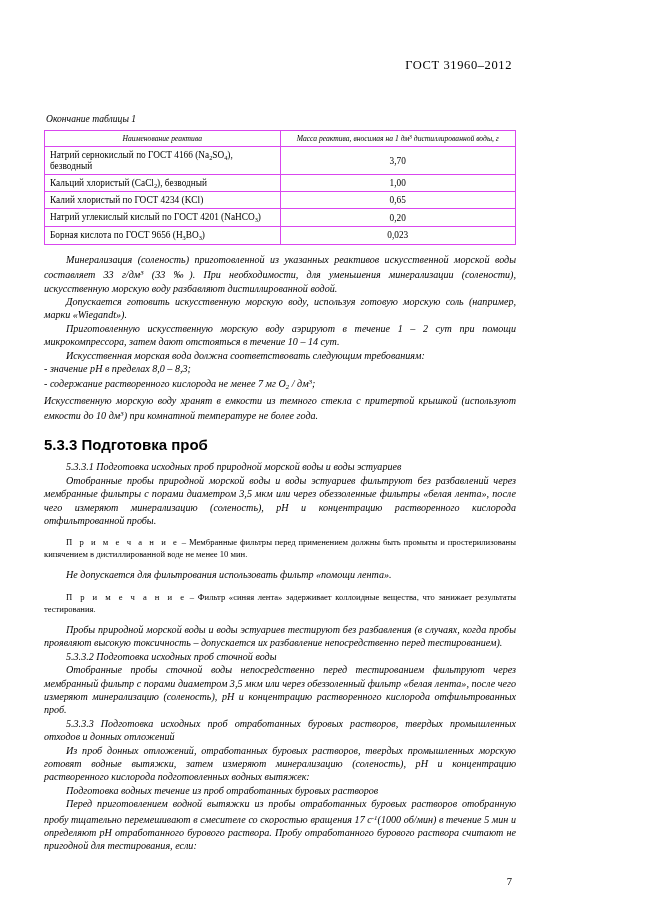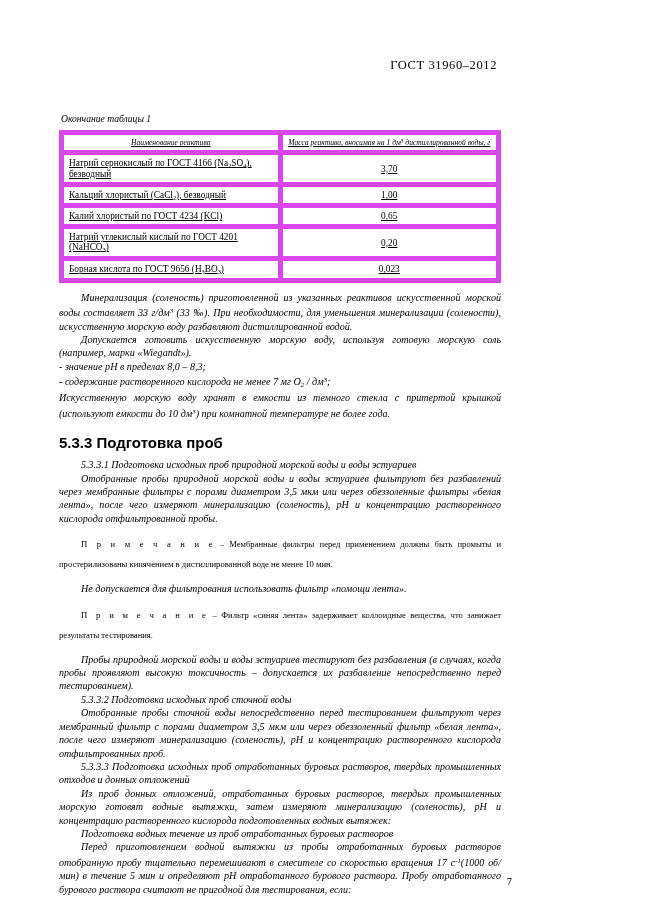"ГОСТ 31960–2012" .page { padding: 0 59px -> 0 44px }
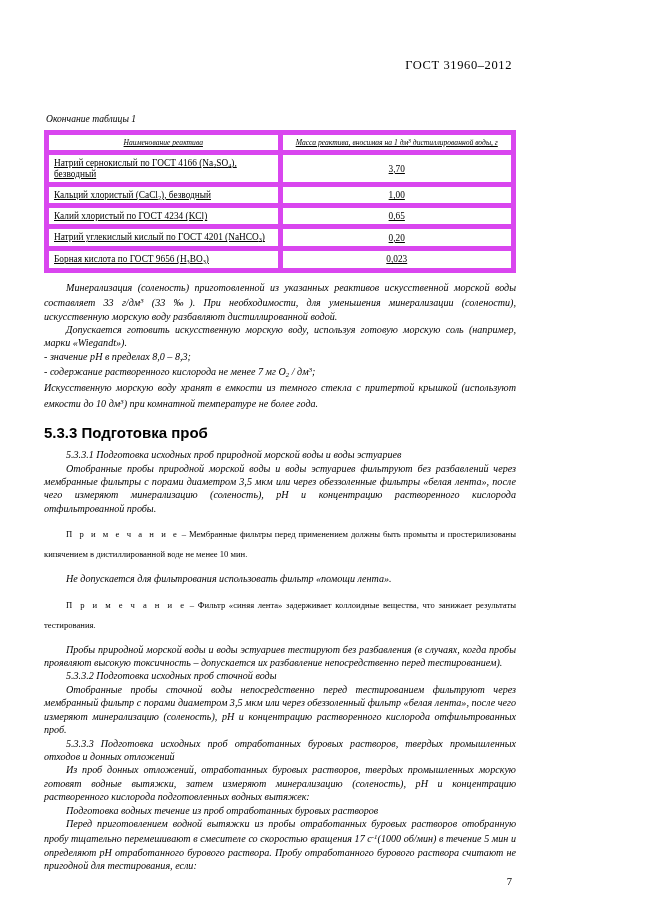"Наименование реактива" table.reagents th, table.reagents td { border: 5px solid #d946ef -> 1px solid #d946ef; text-decoration: underline -> none }
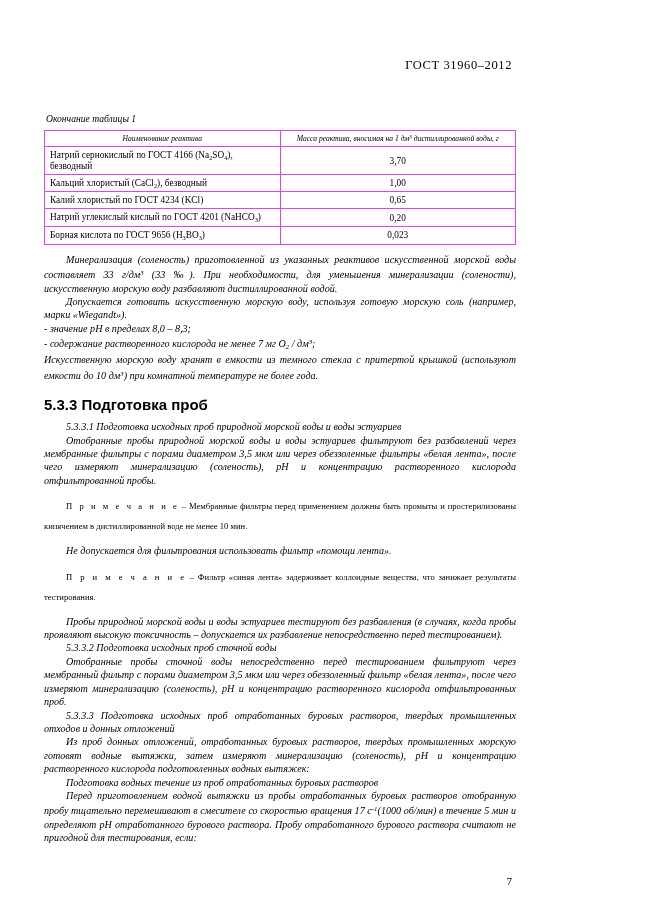"Приготовленную искусственную морскую" p.body { html: none -> <p>Приготовленную искусственную морскую воду аэрируют в течение 1 – 2 сут при помощи микрокомпрессора, затем дают отстояться в течение 10 – 14 сут.</p> }
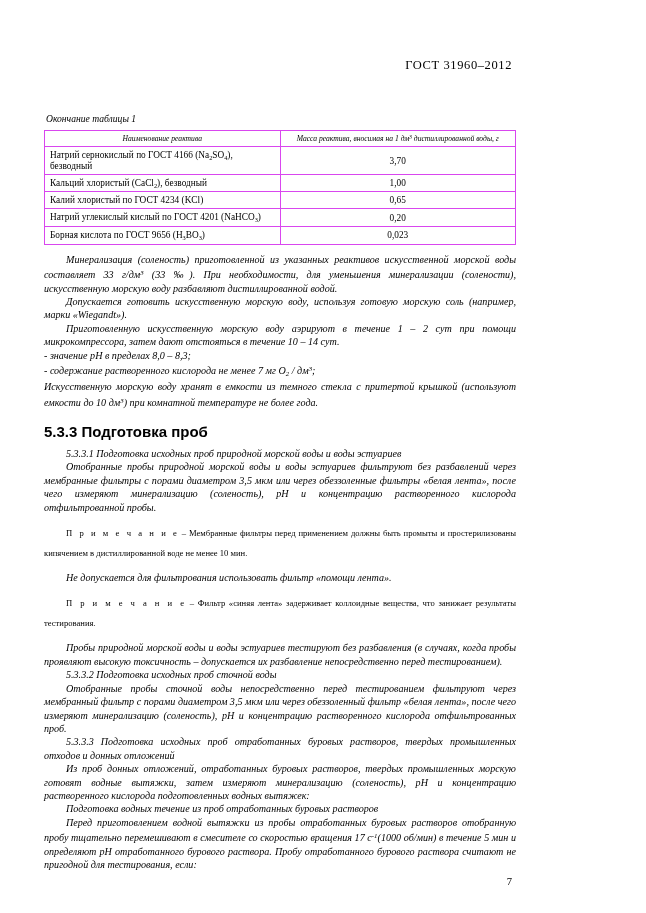"Искусственная морская вода должна" p.body { html: none -> <p>Искусственная морская вода должна соответствовать следующим требованиям:</p> }
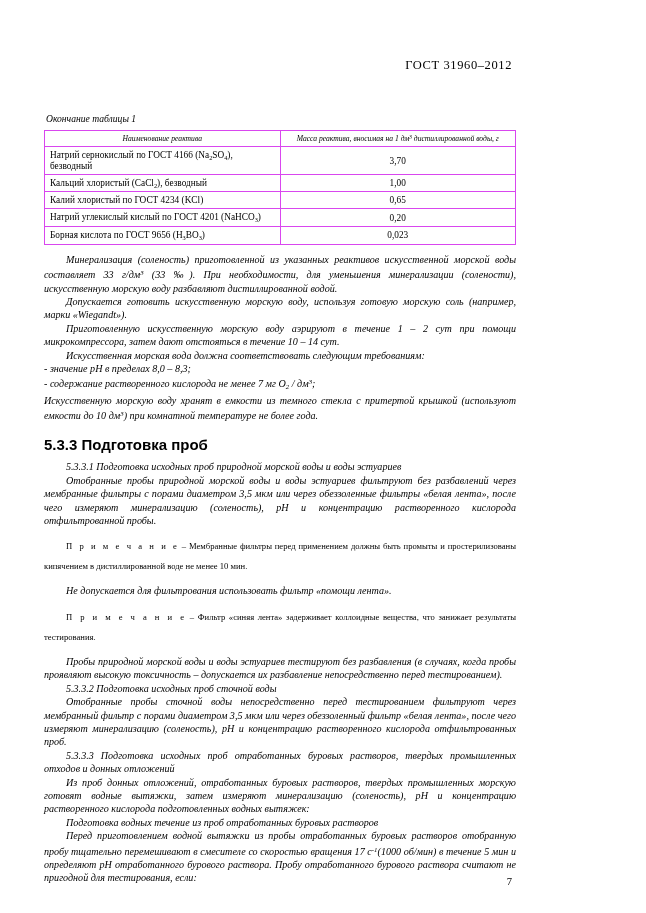"П р и м е" p.note { line-height: 20px -> 12px }
